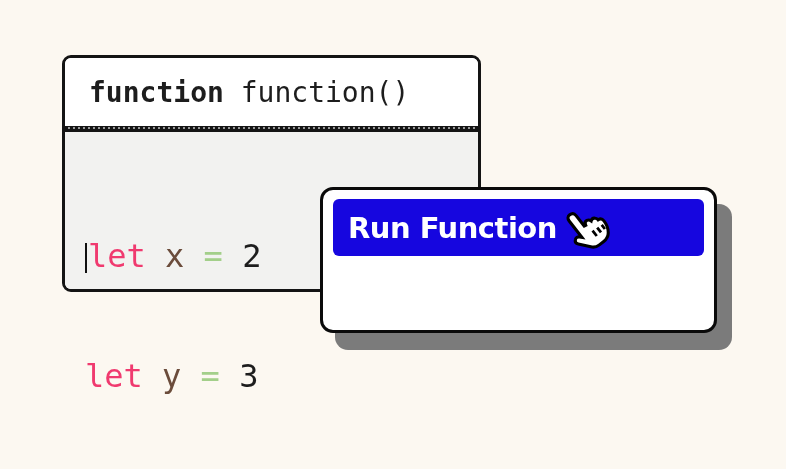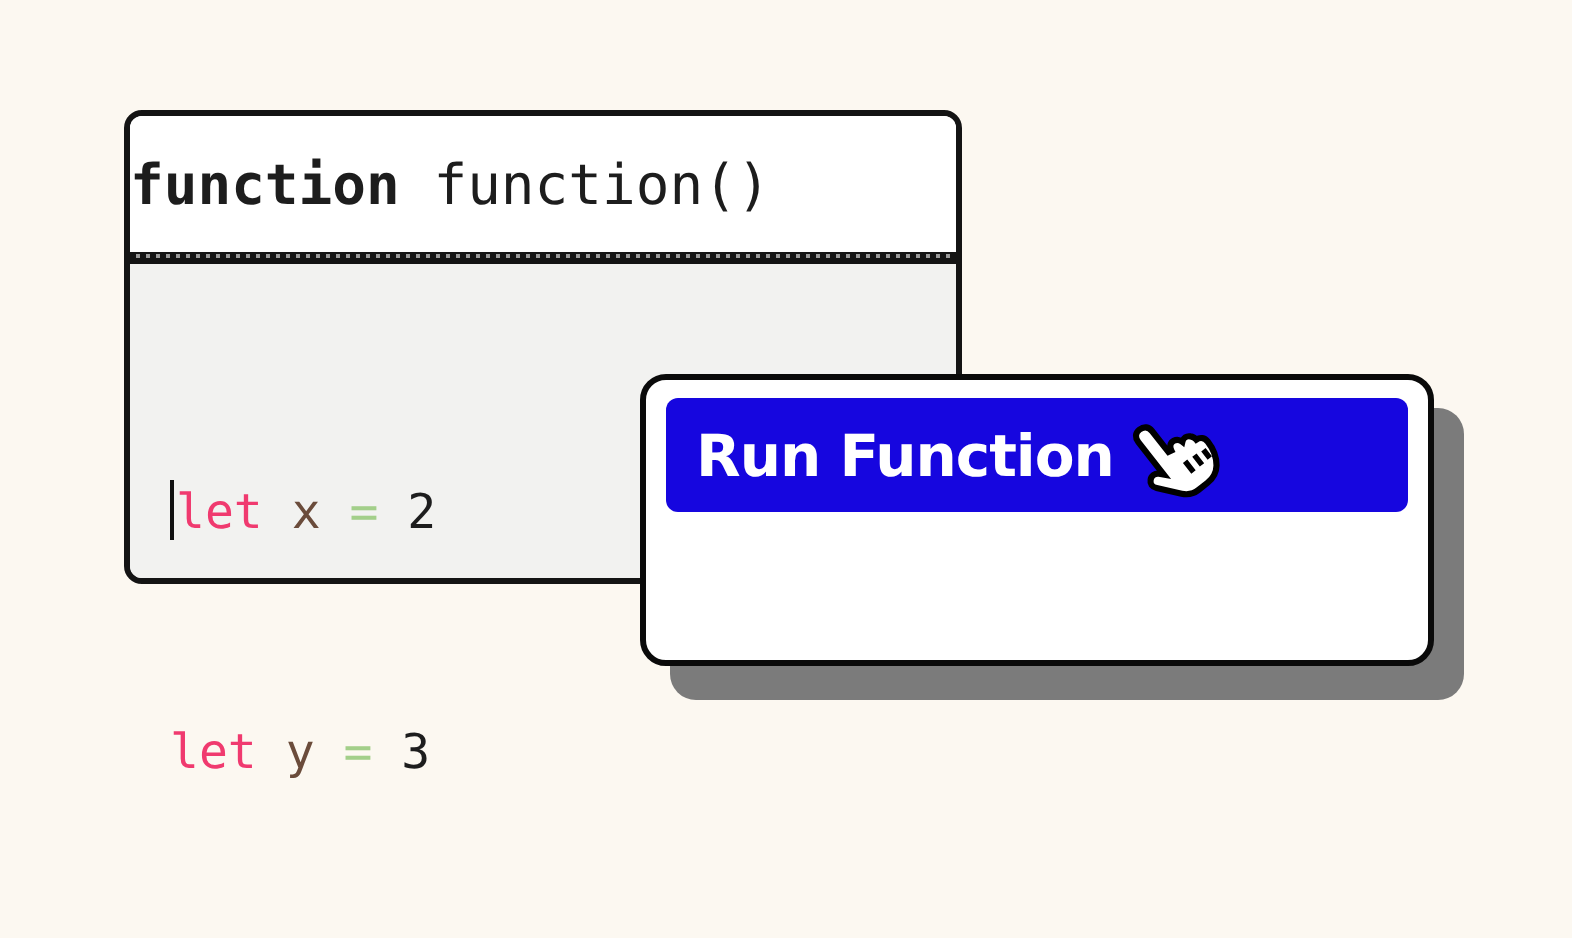"function" .card-header { padding-left: none -> 24px }
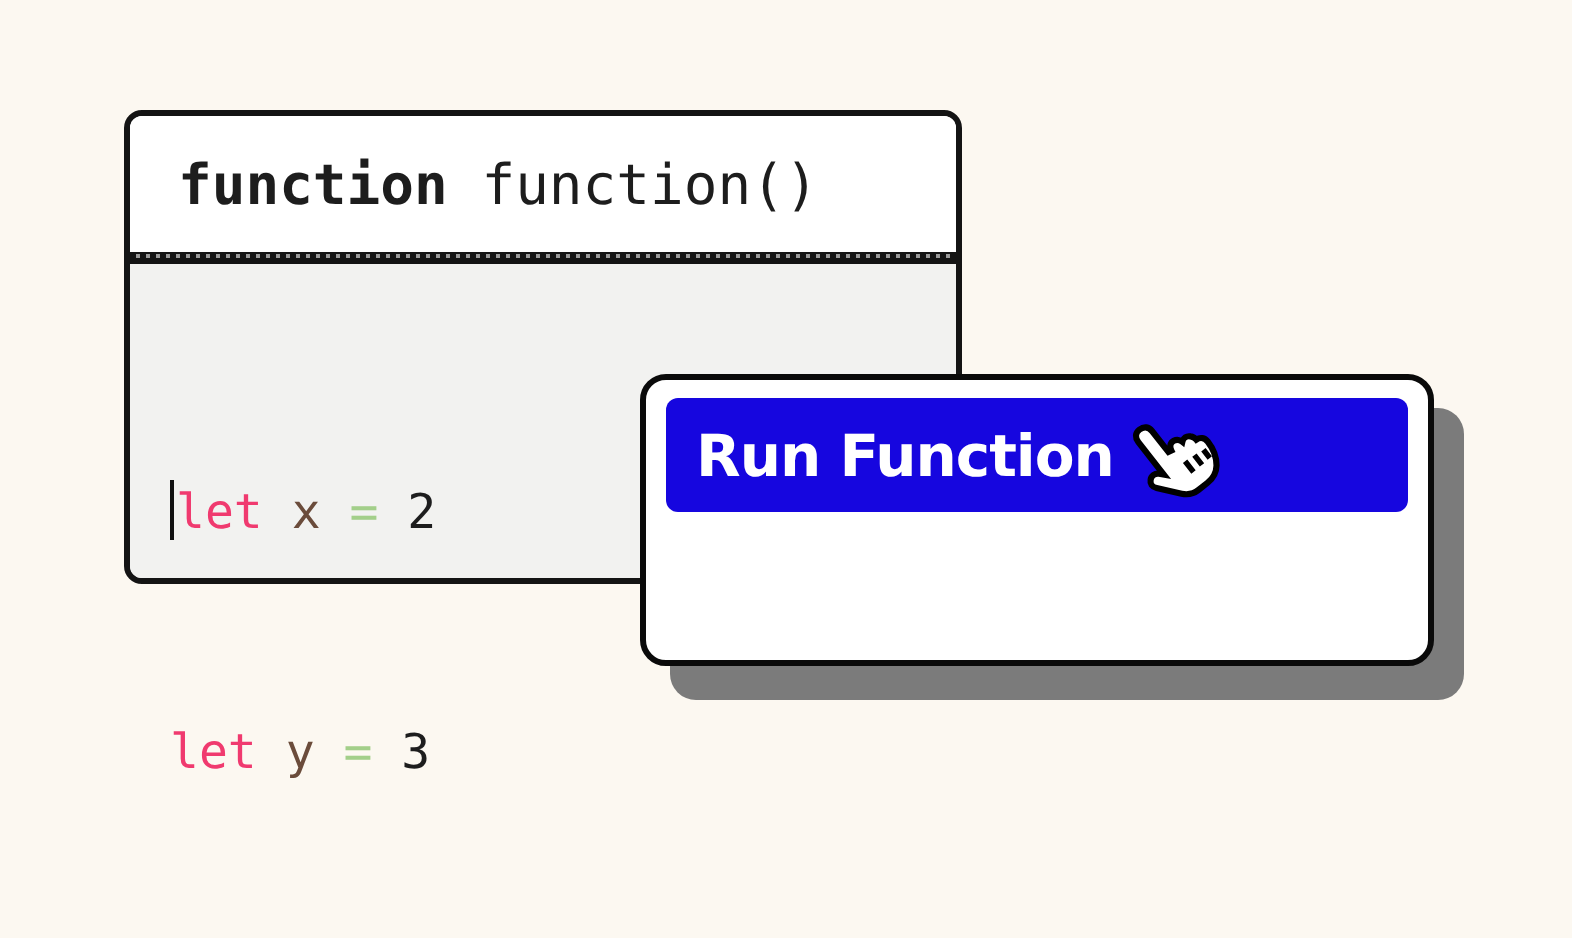"let x = 2" .card-body { font-size: 24px -> 32px }
